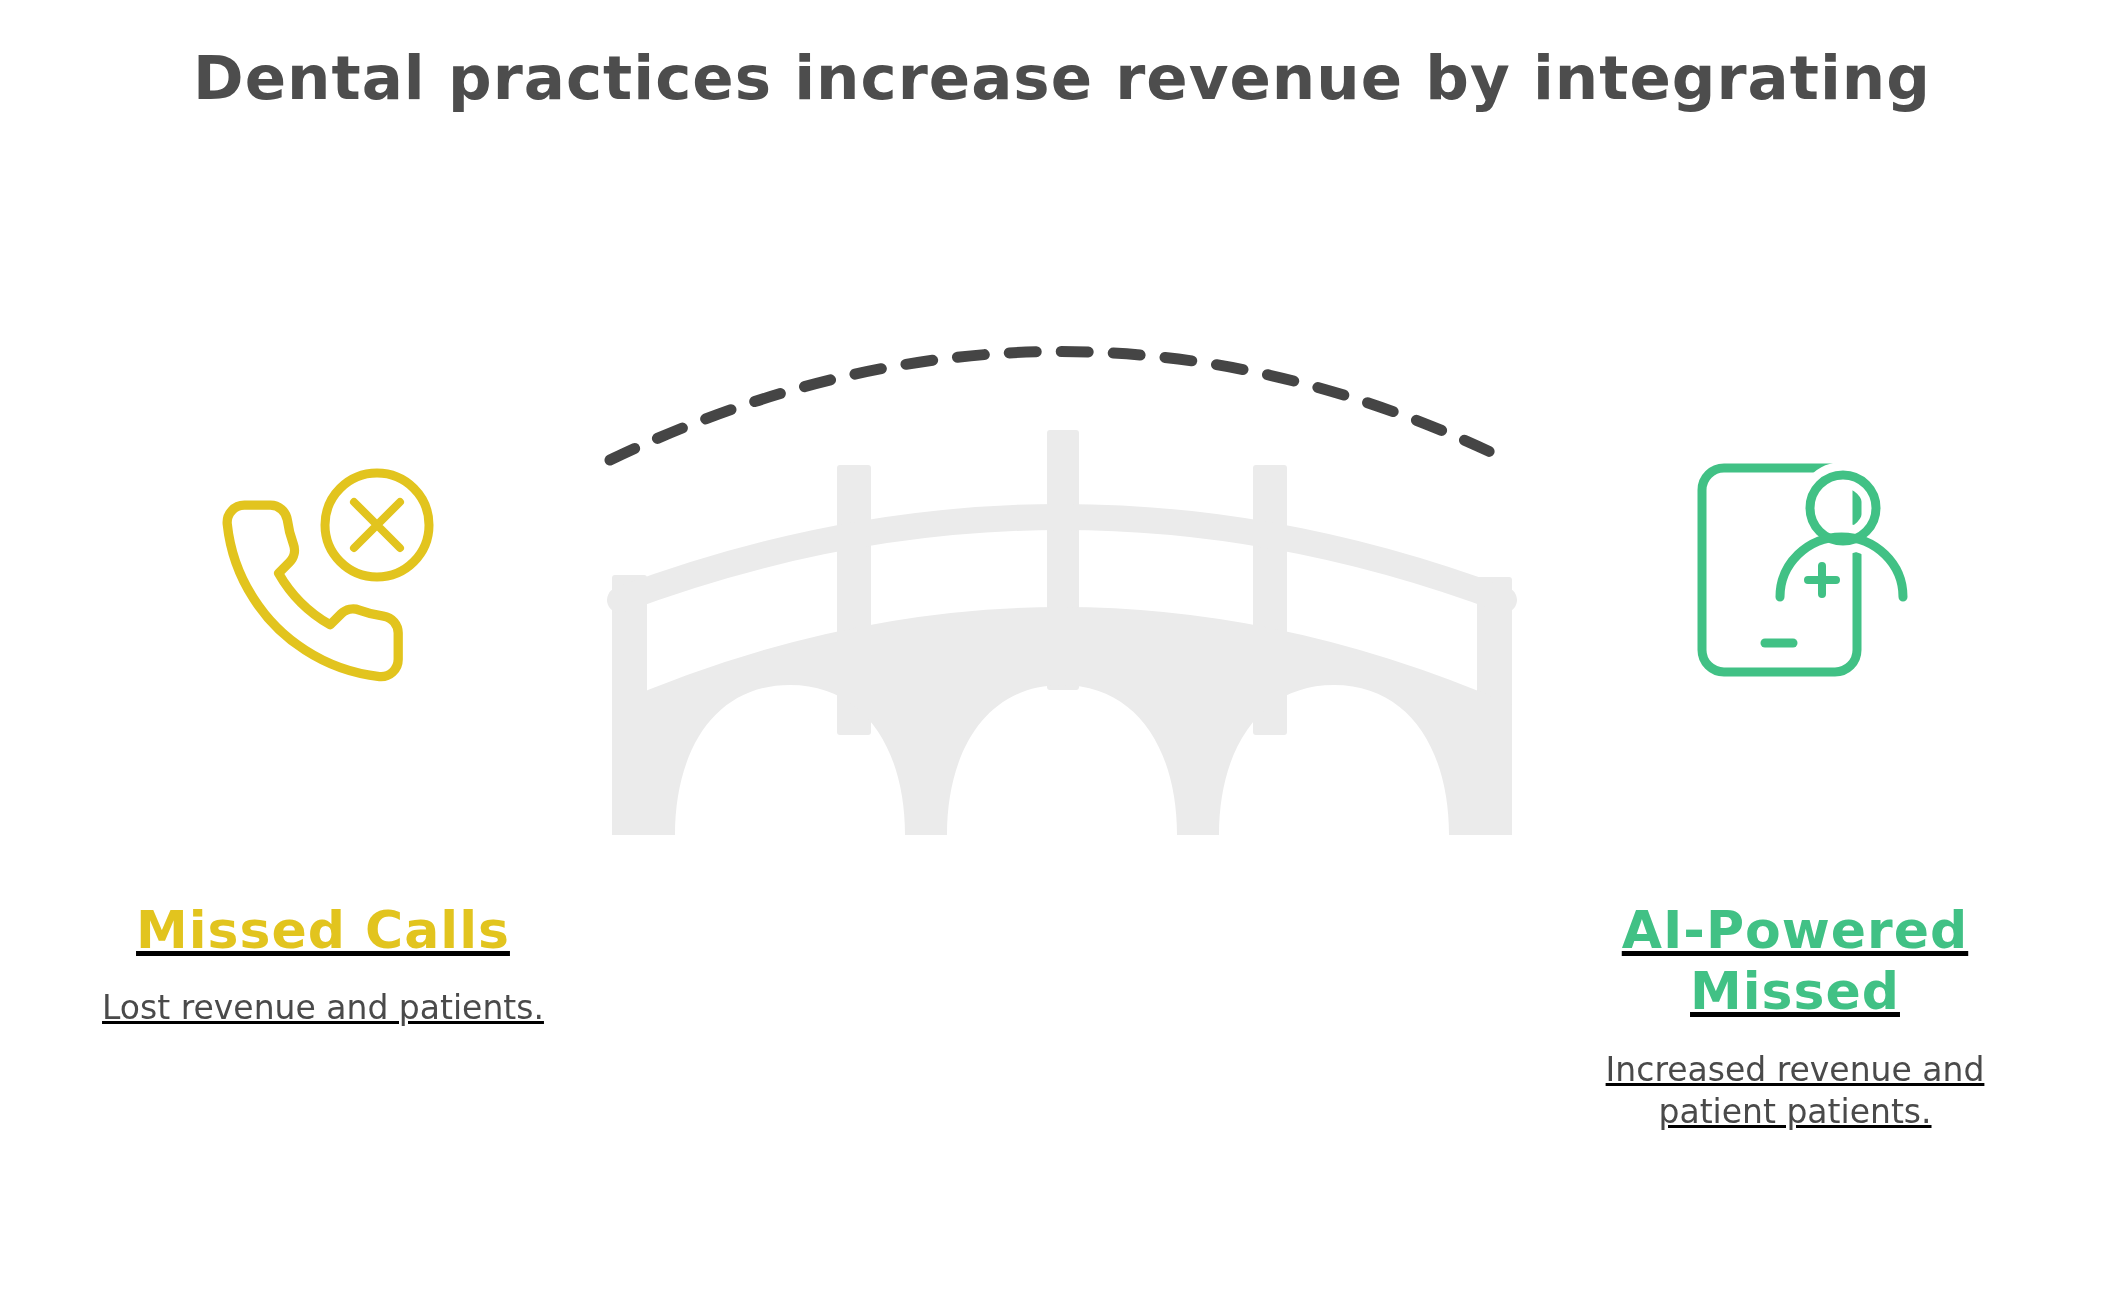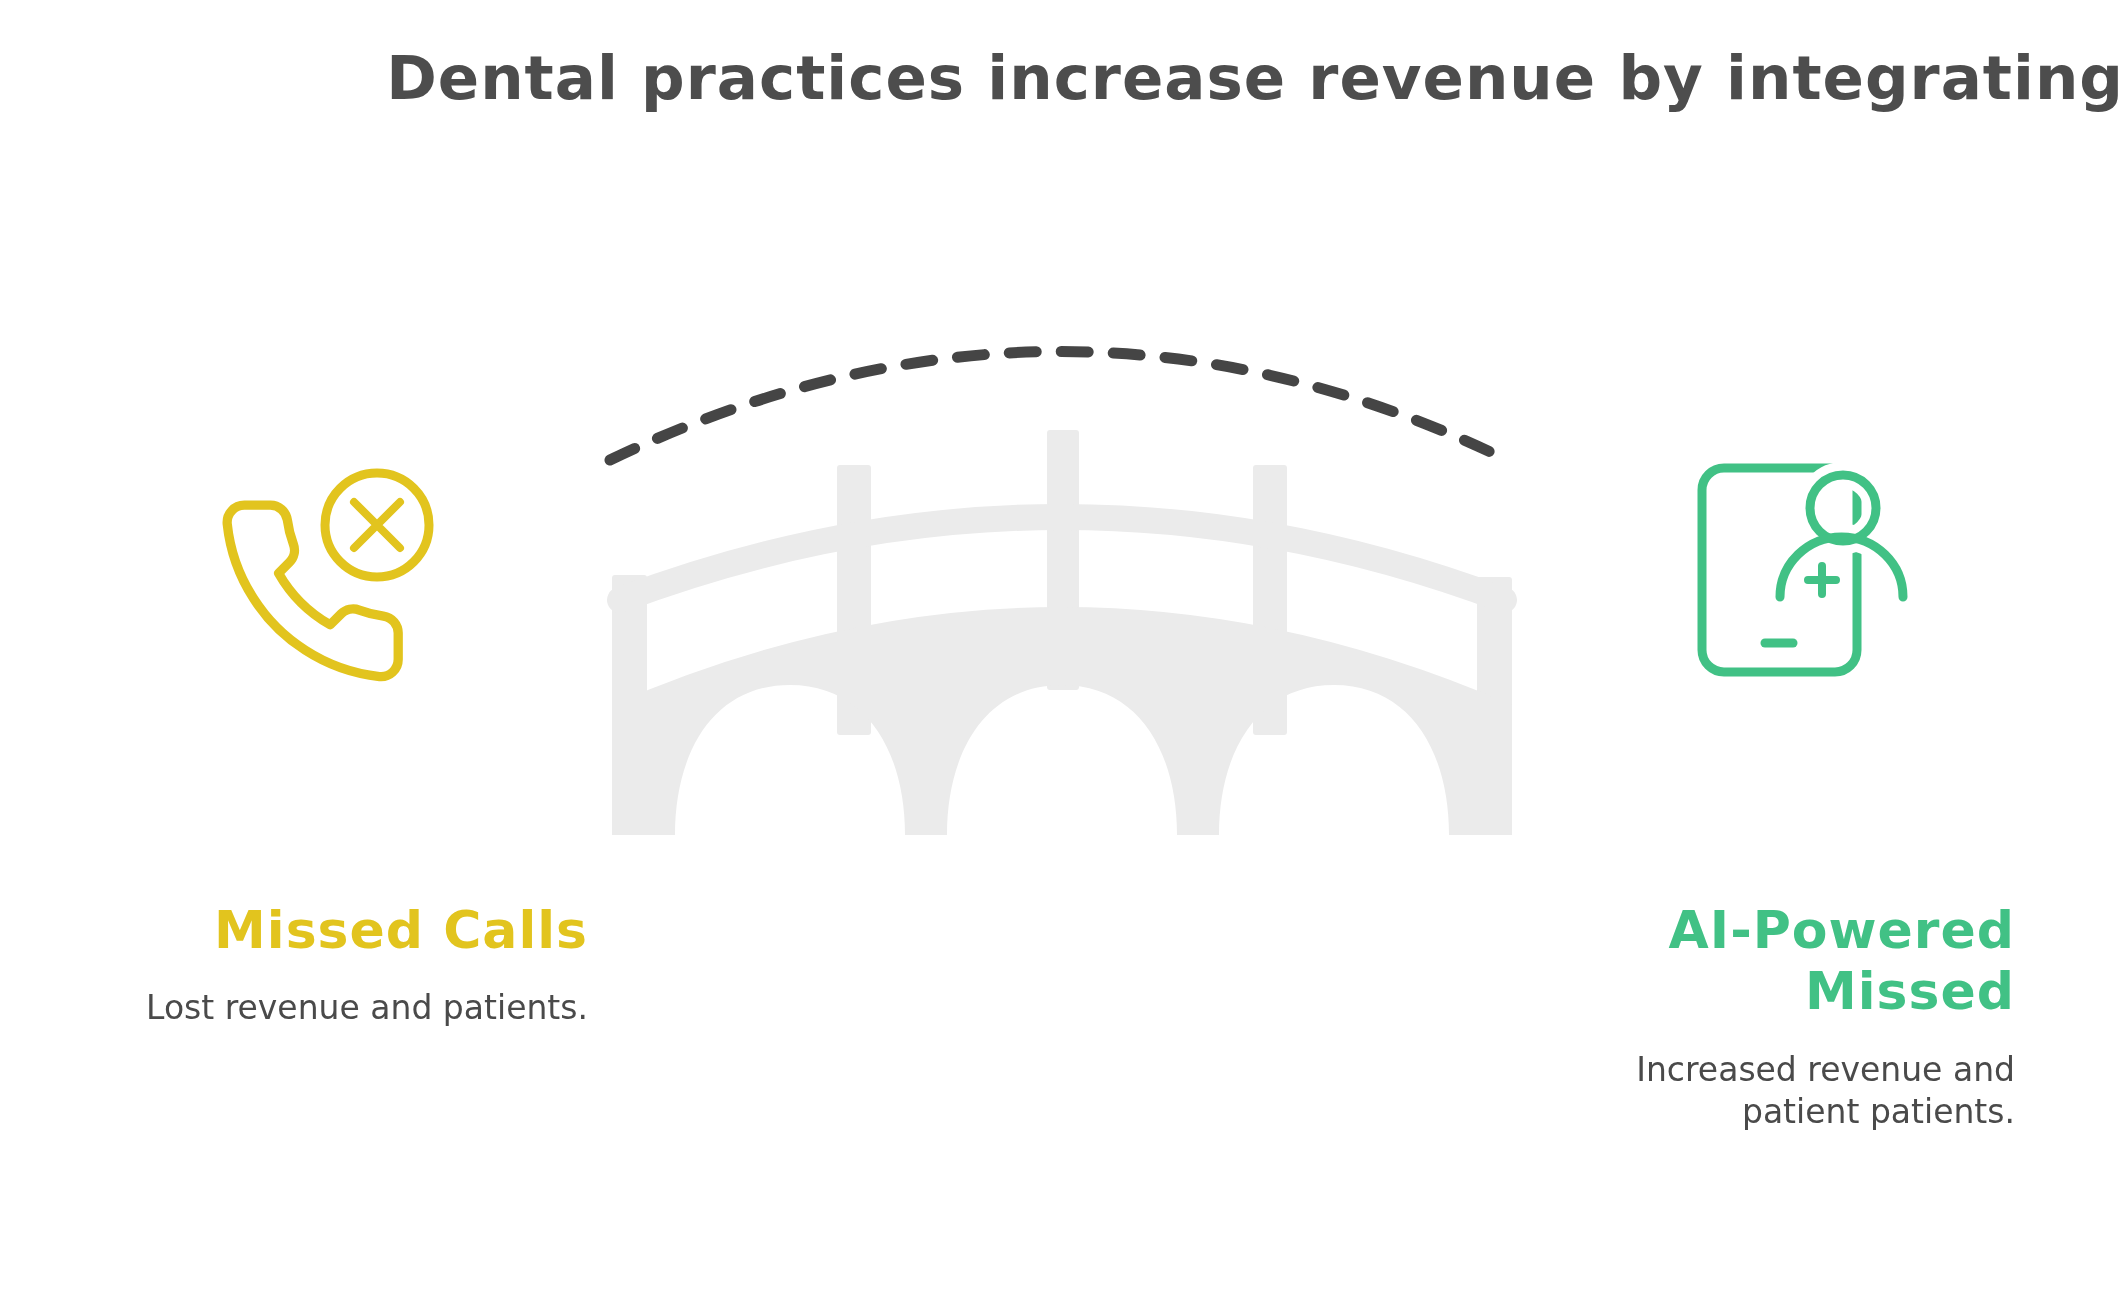"Dental practices increase revenue by" .title { text-align: right -> center }
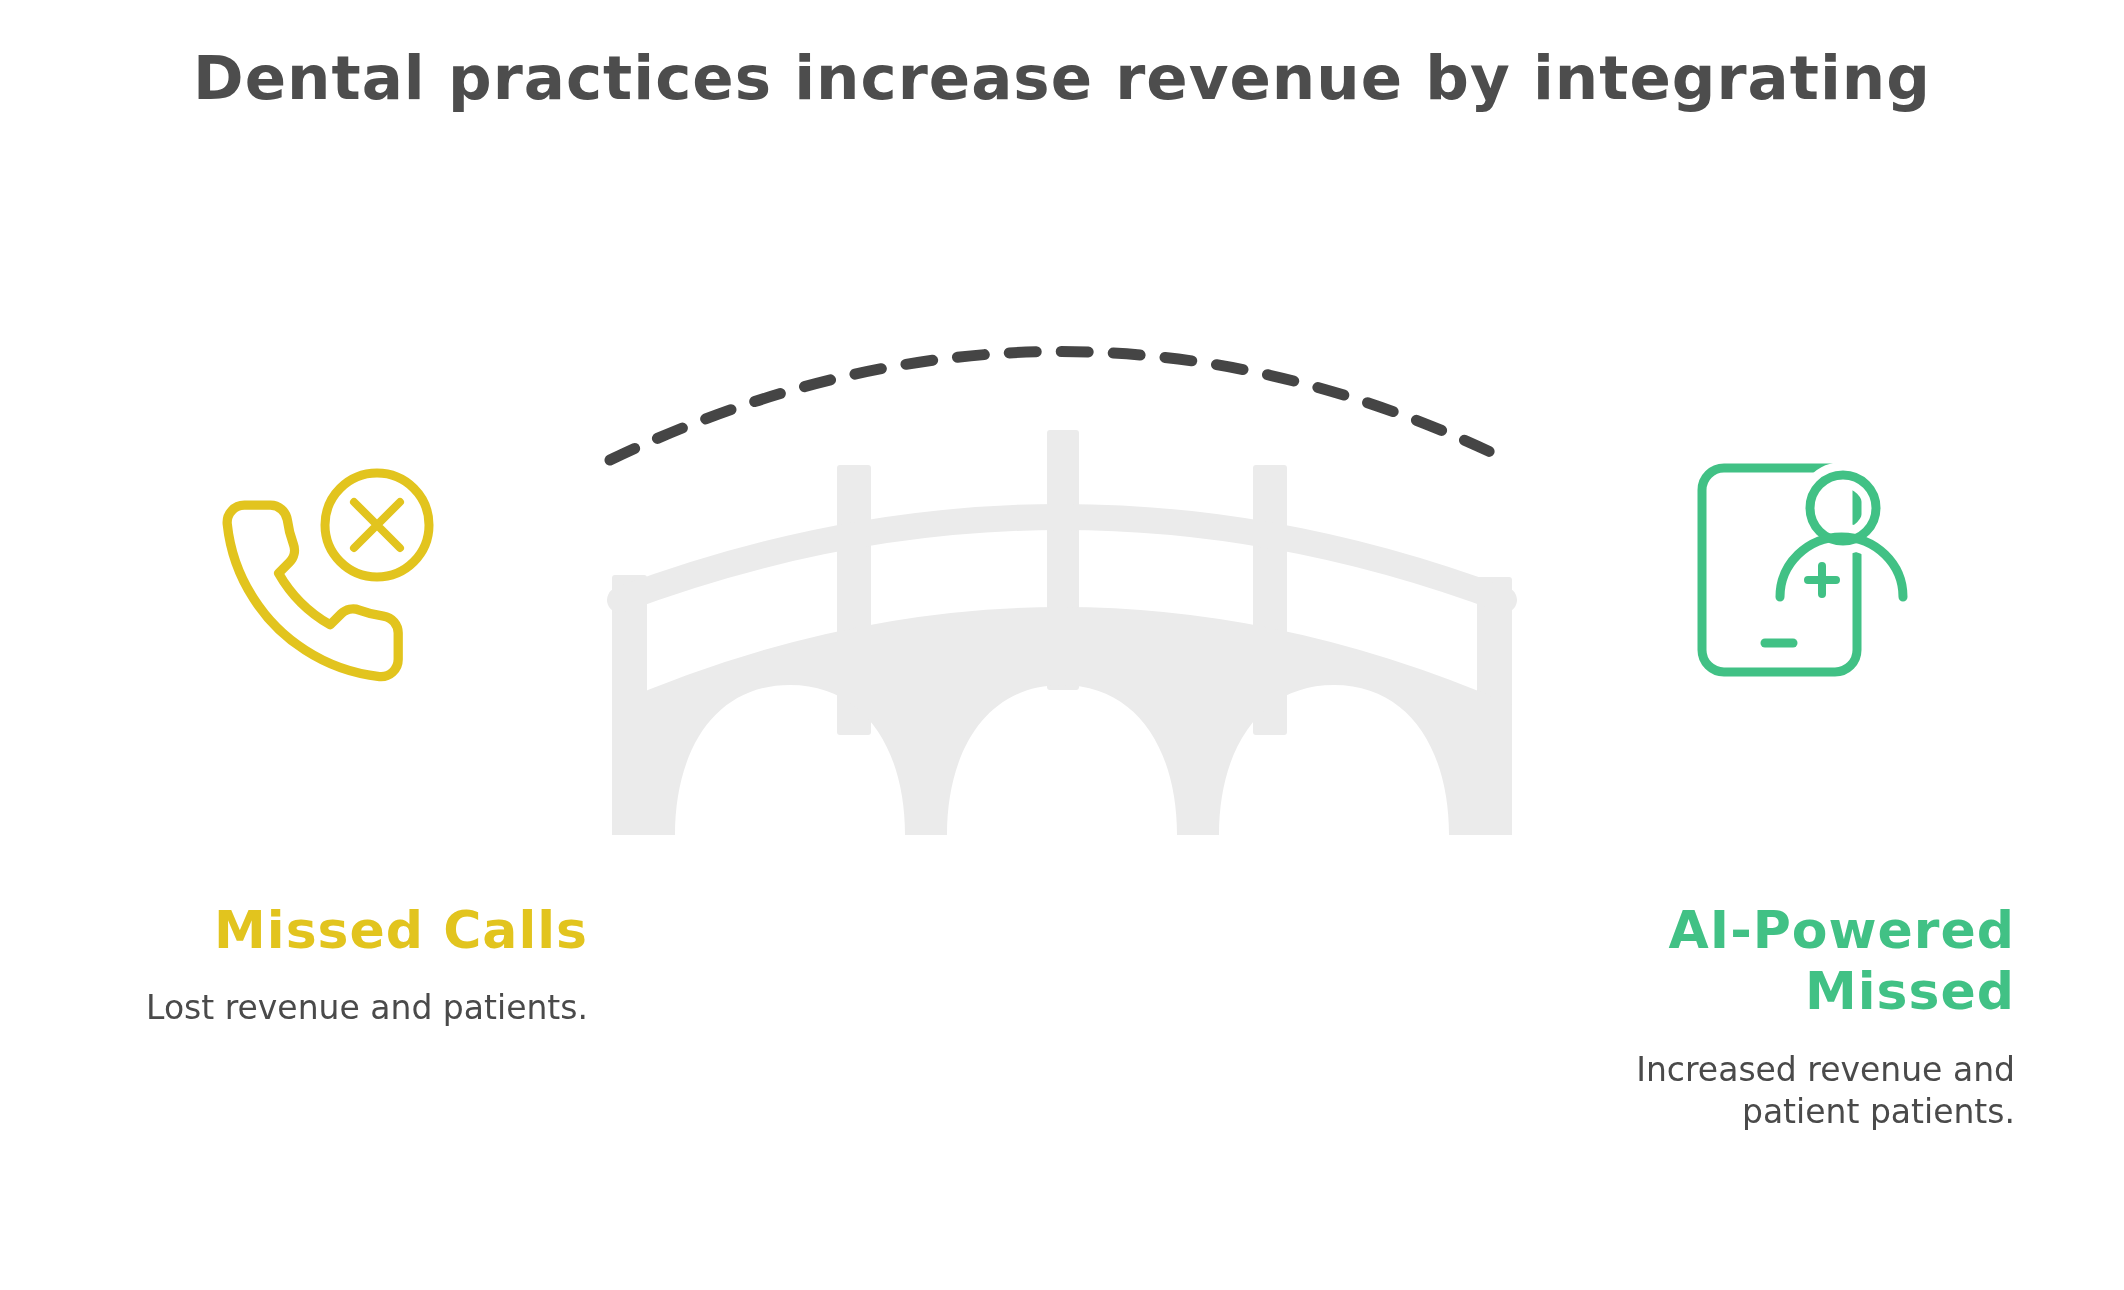"Missed Calls" .label-block { text-align: right -> center; text-decoration: none -> underline }
